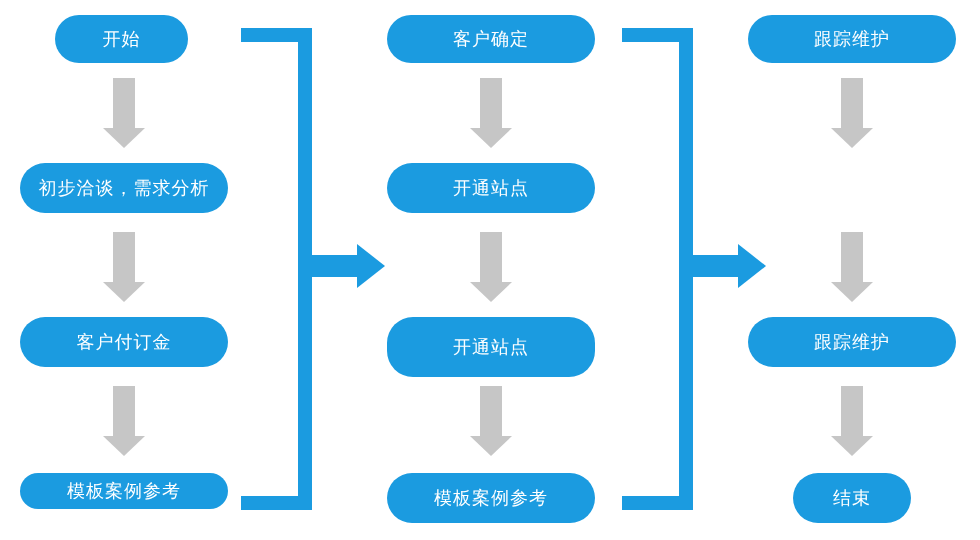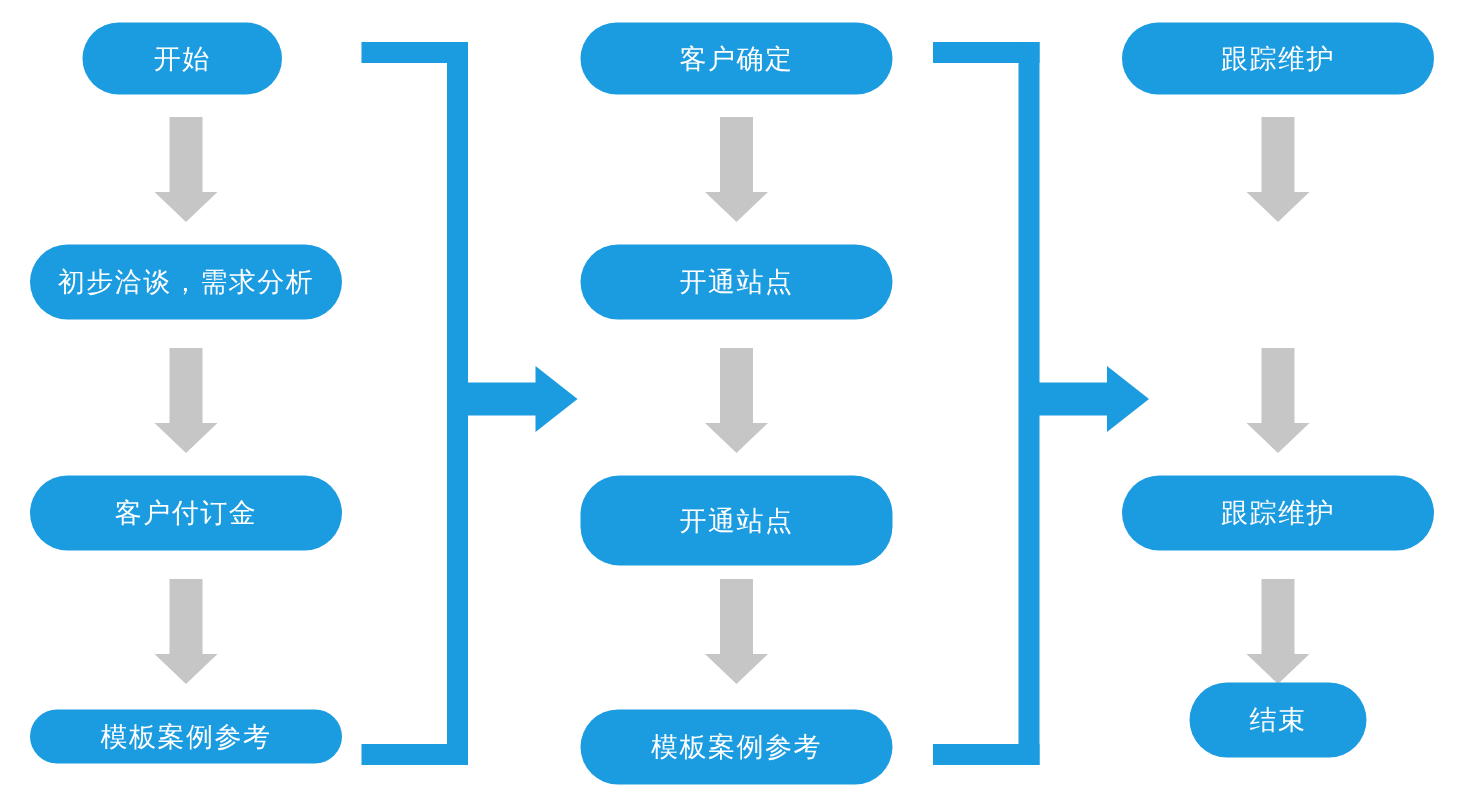"结束" div.node { top: 455px -> 473px }
